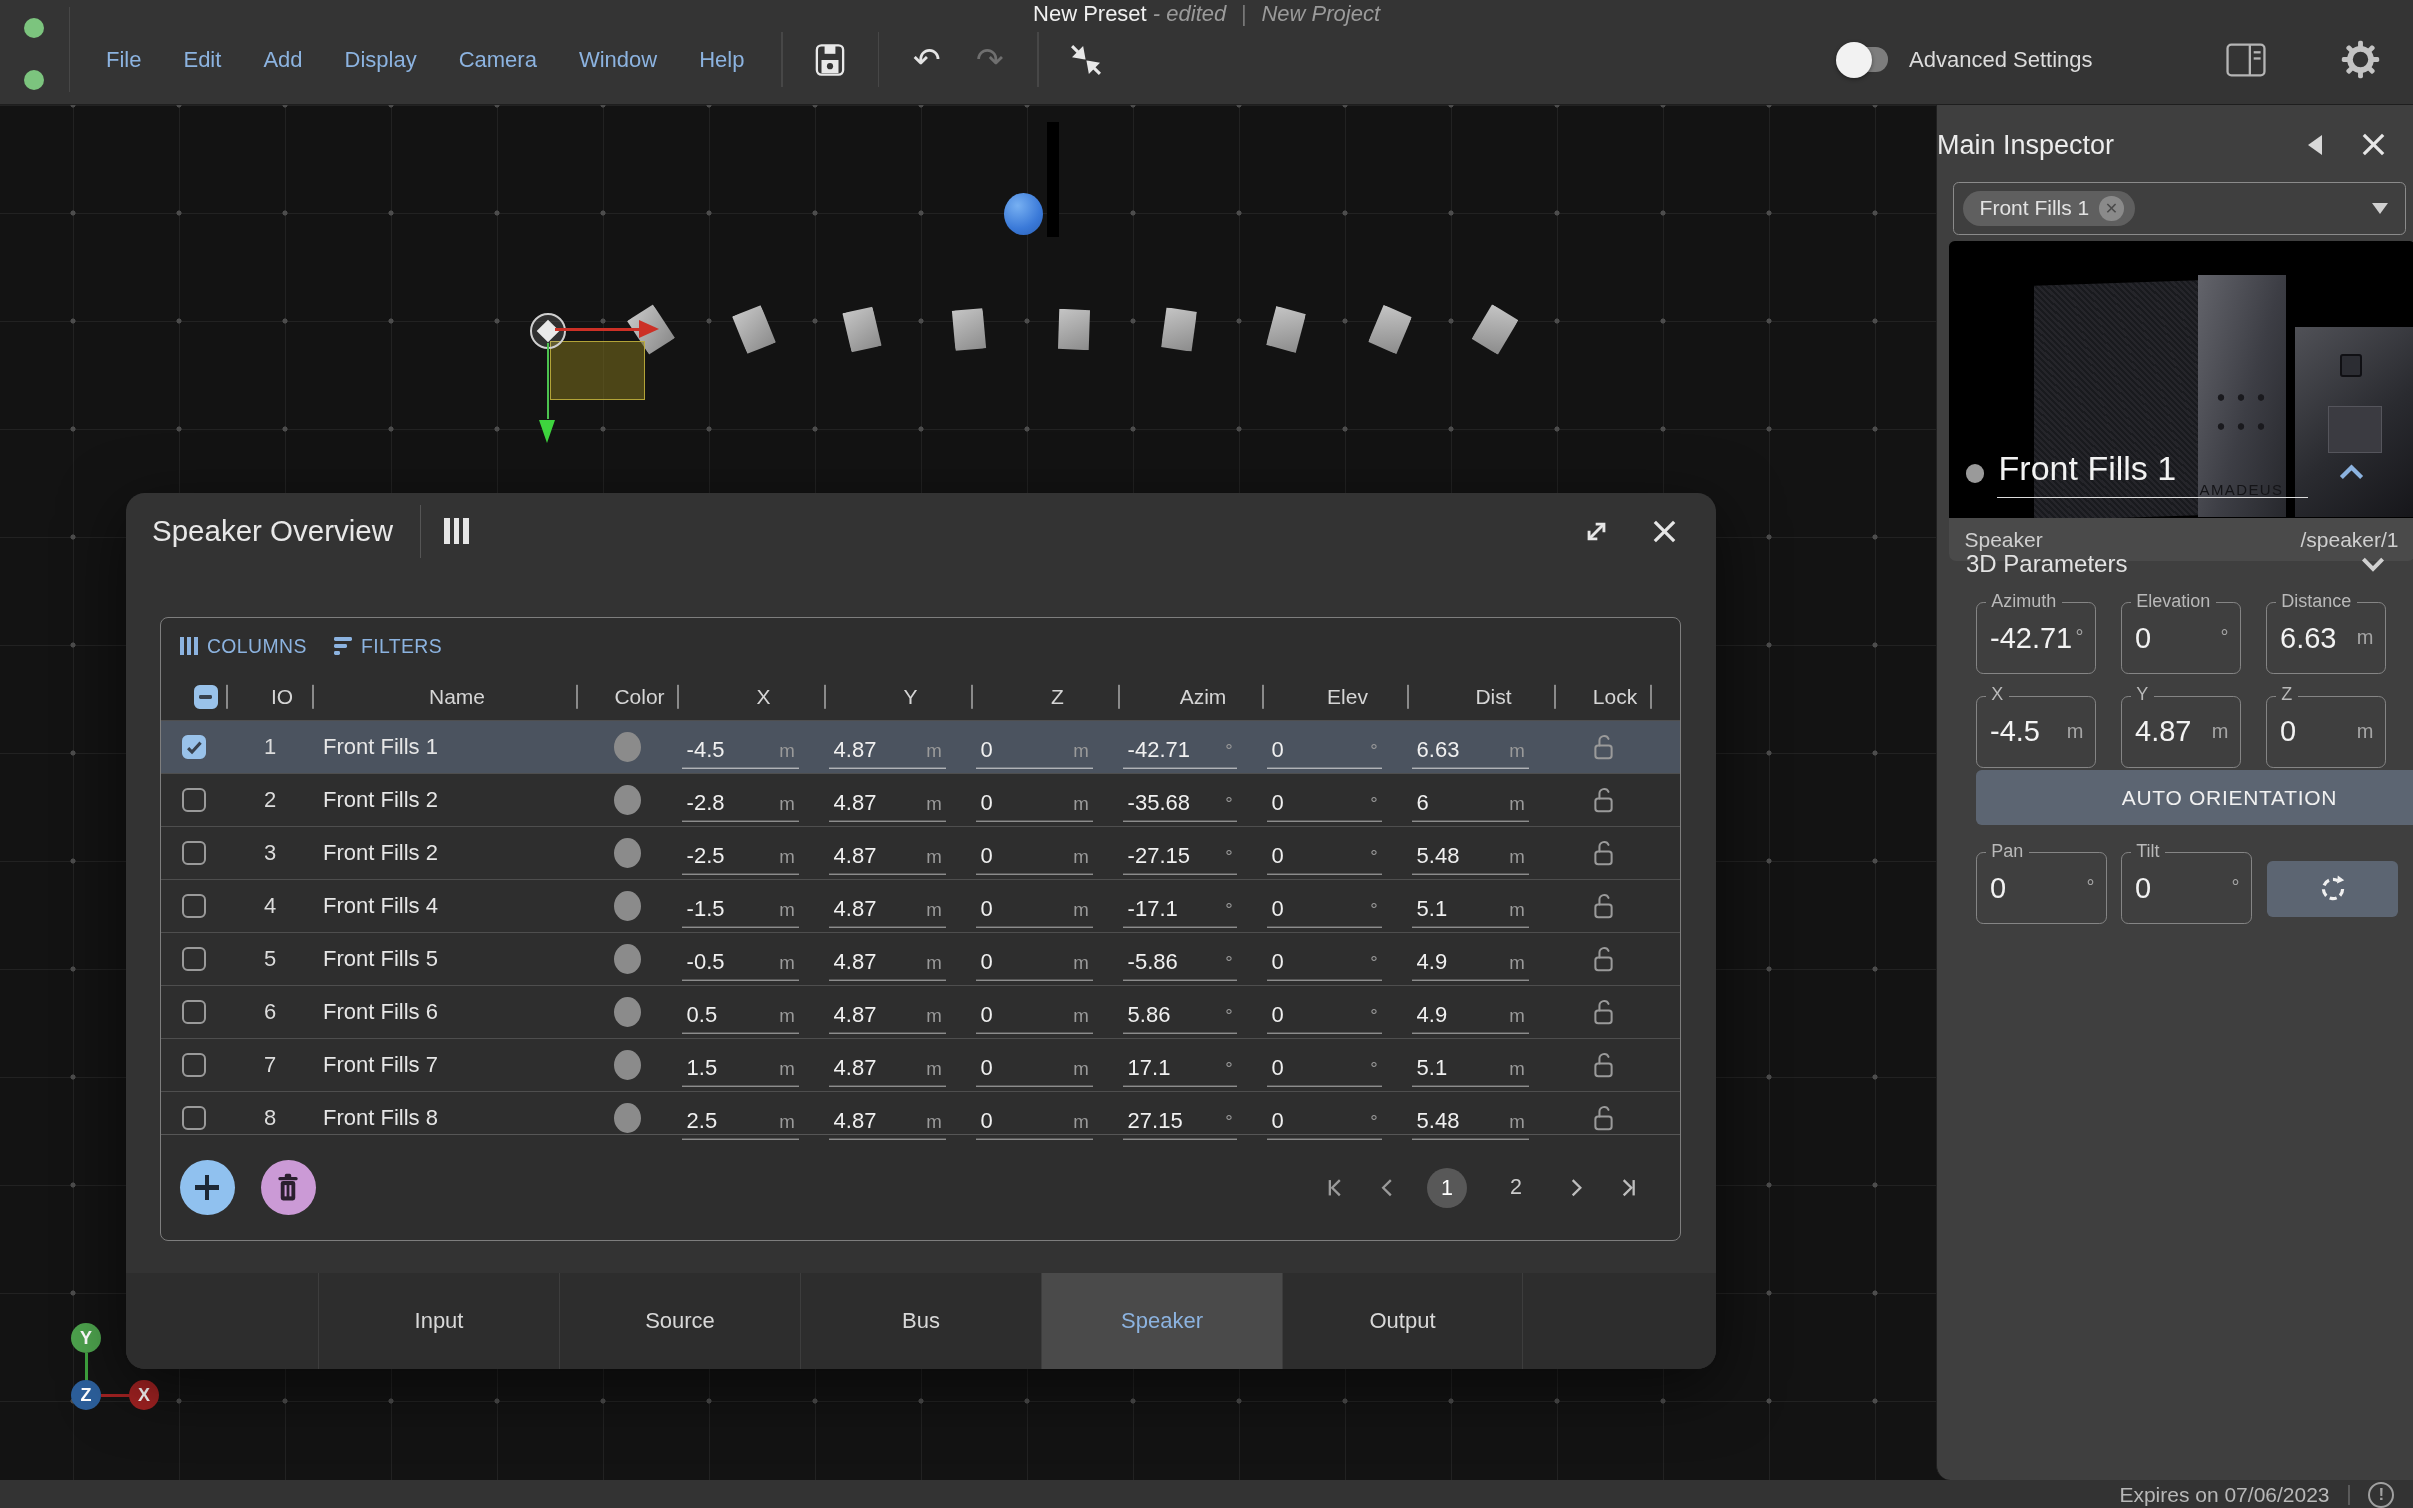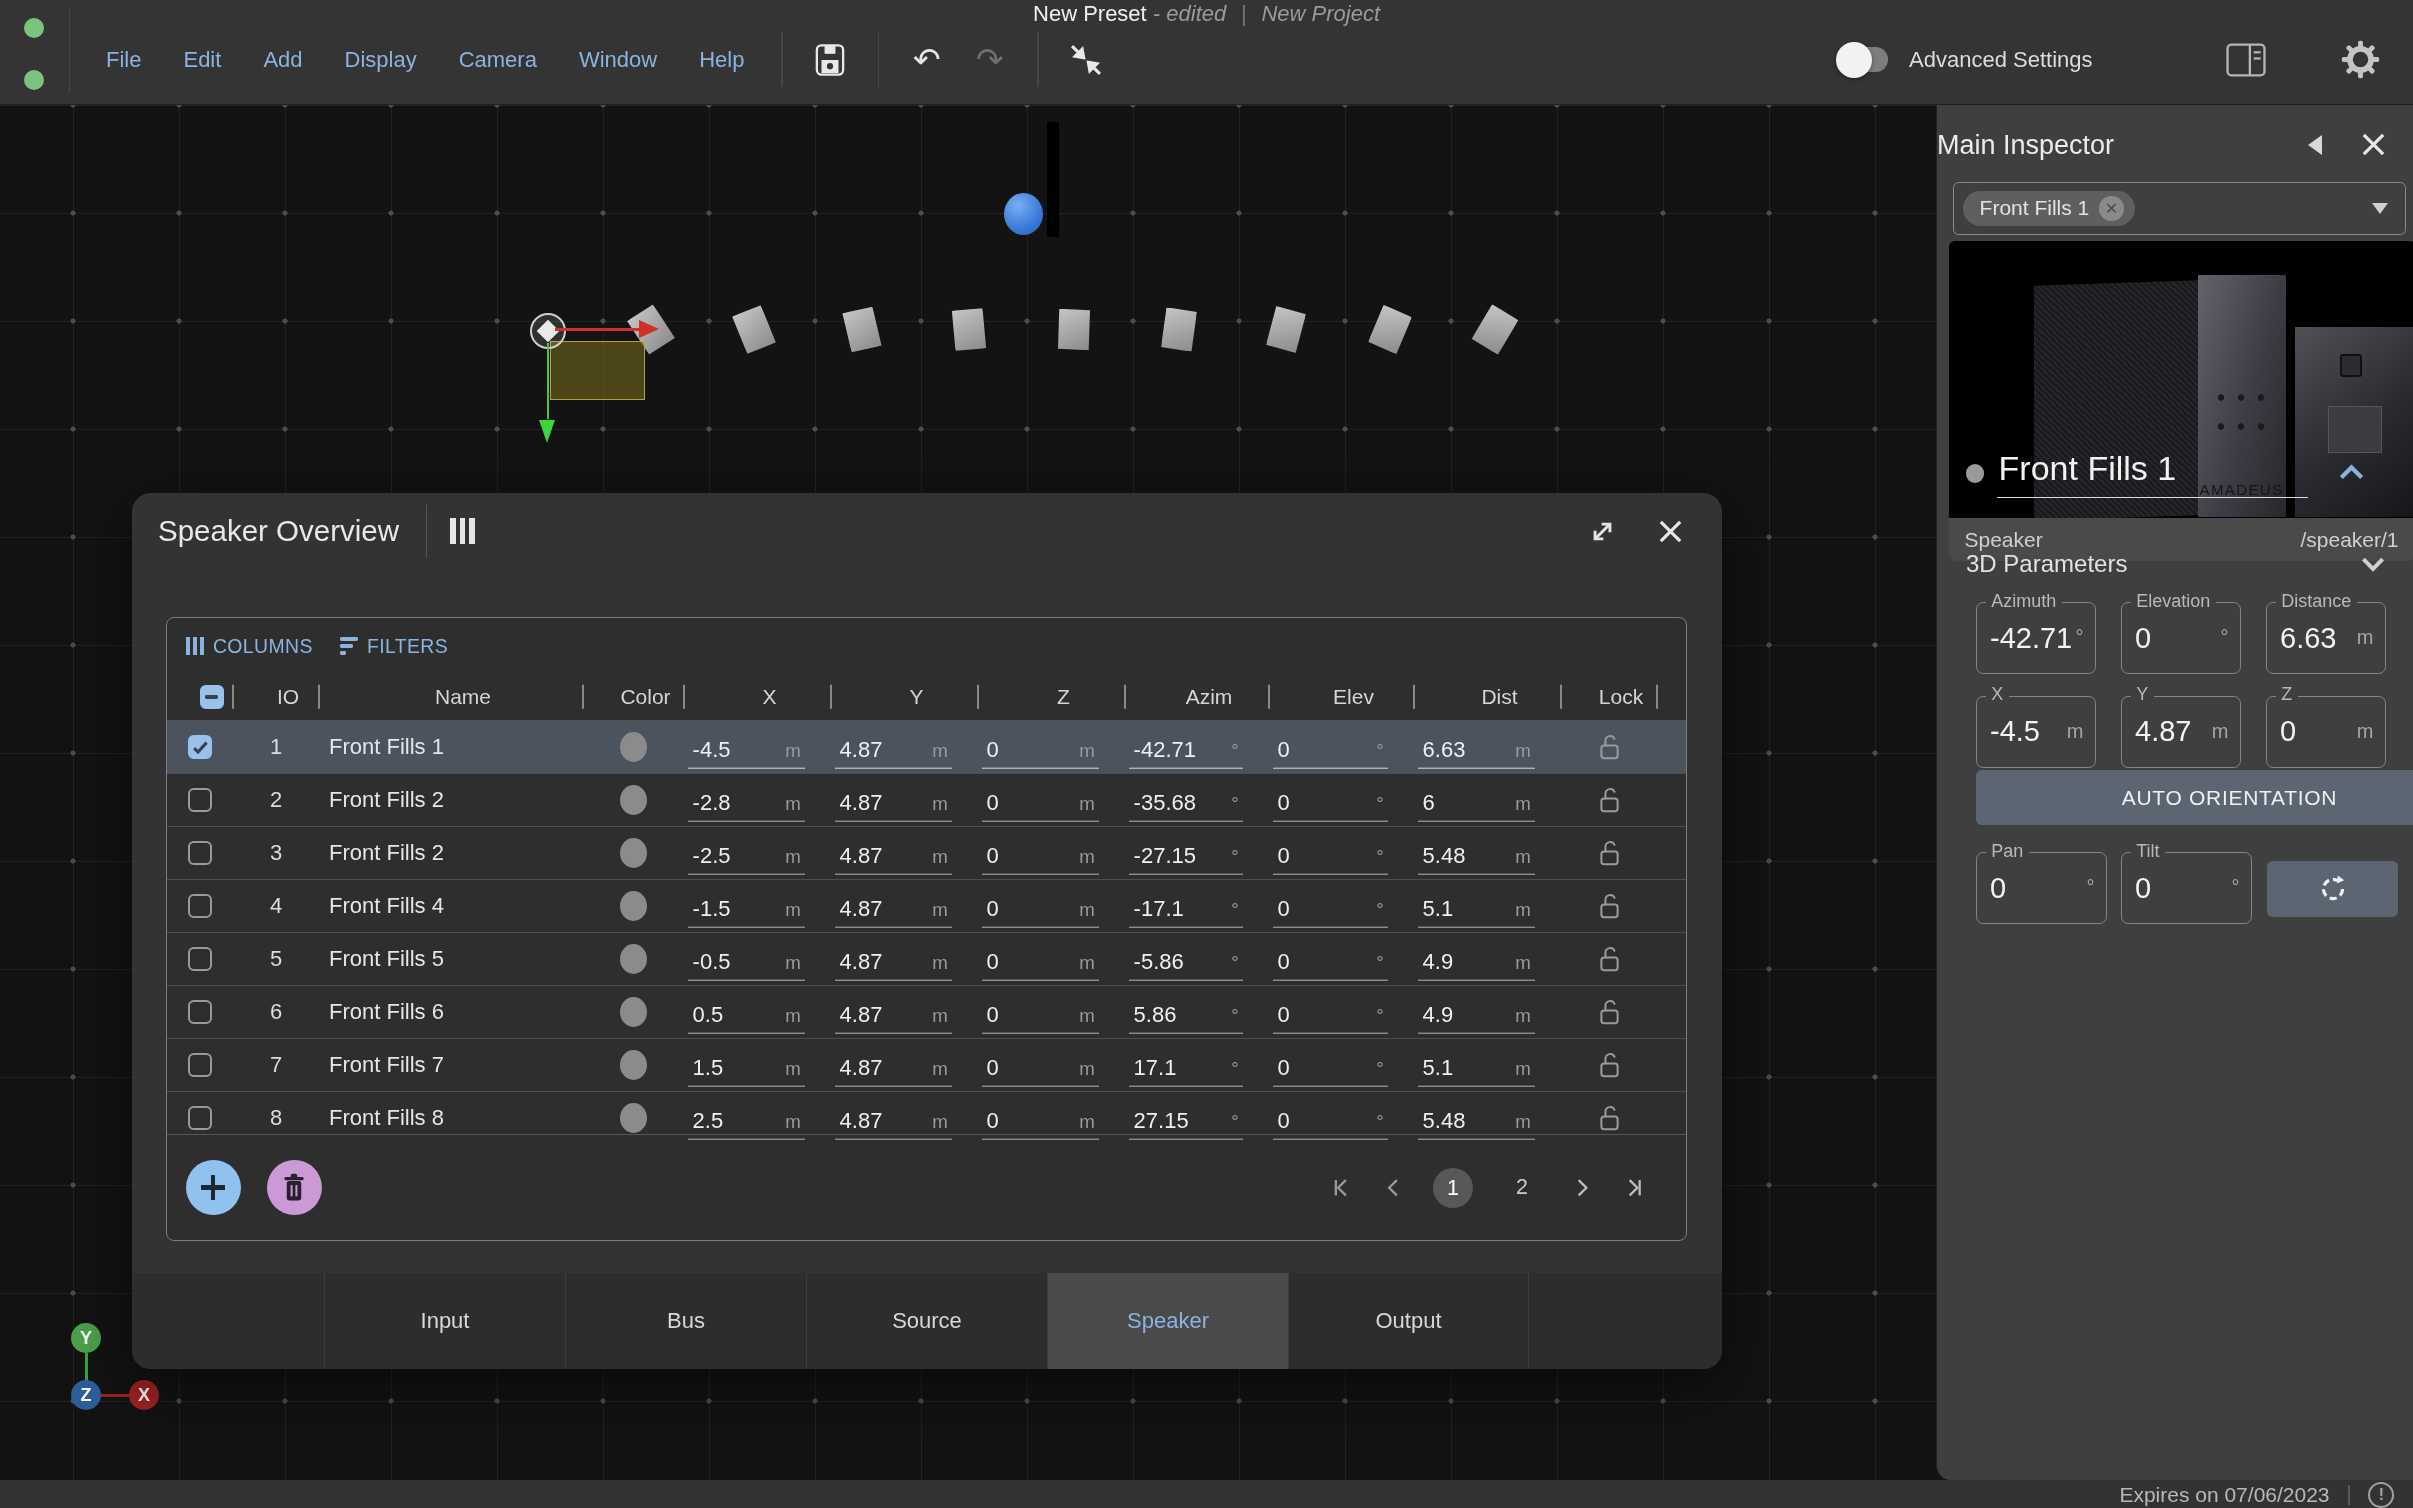"Speaker Overview" #dialog { left: 132px -> 126px }
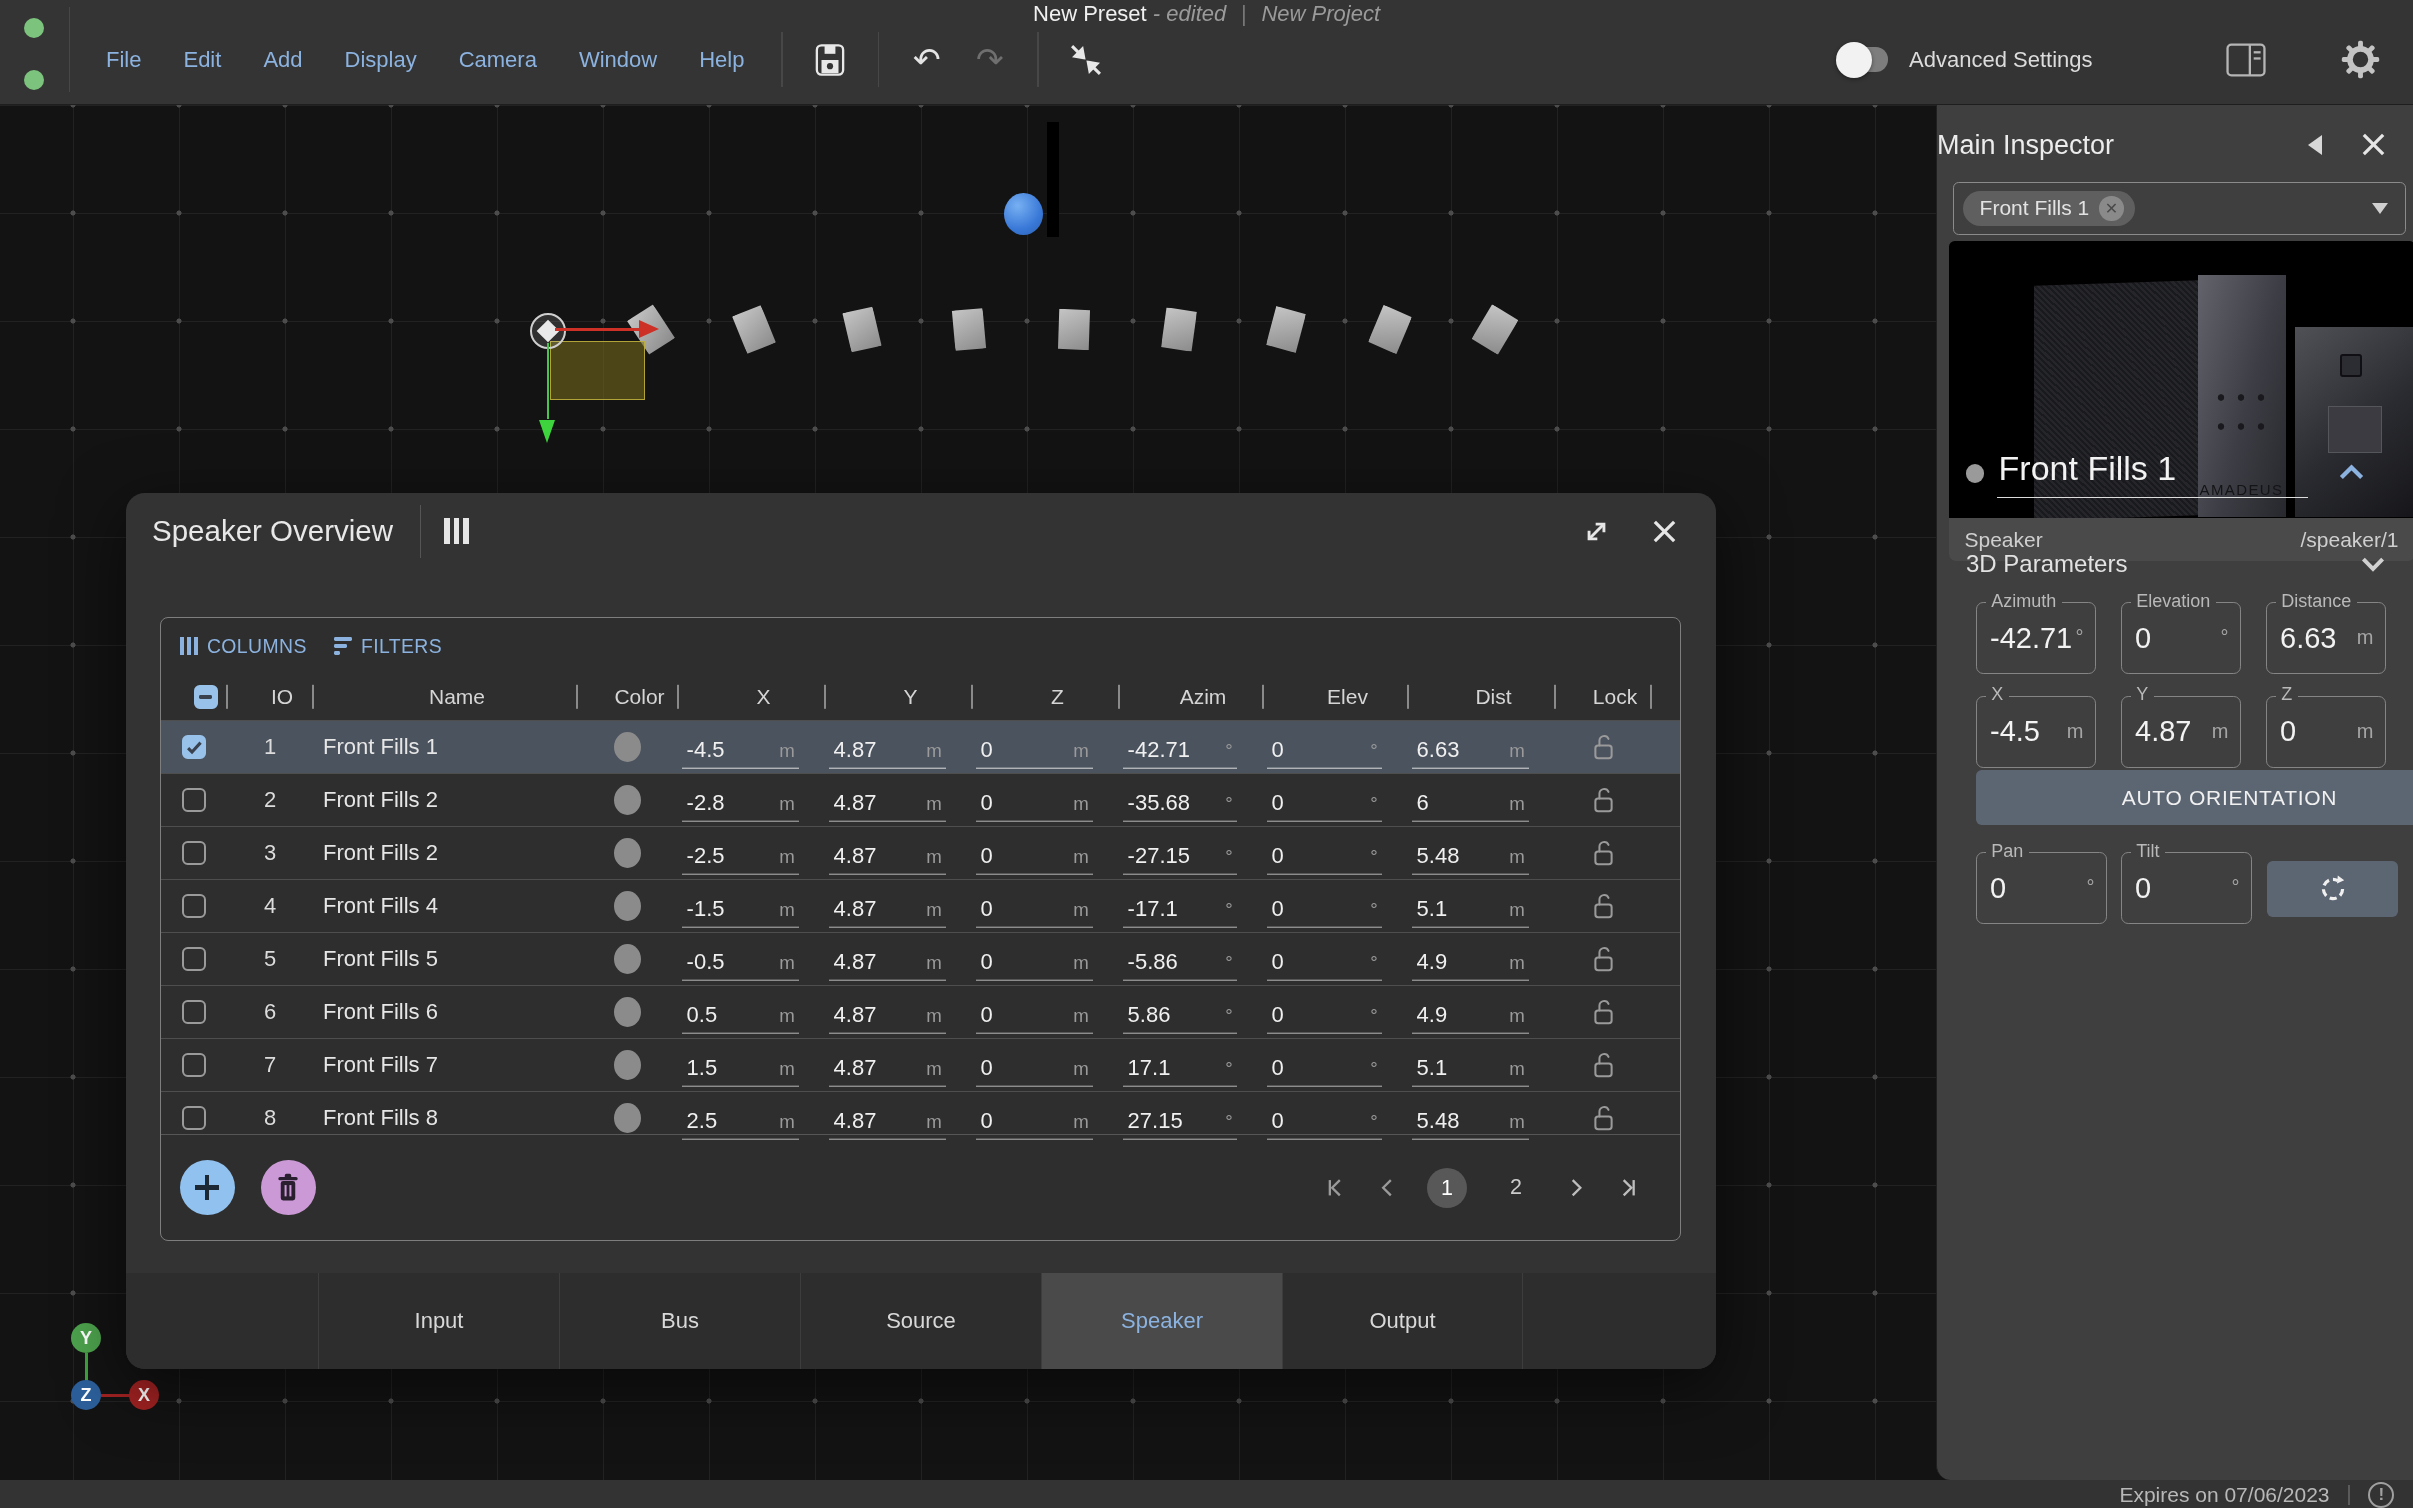"Bus" div.tab { order: before "Source" -> after "Source" }
